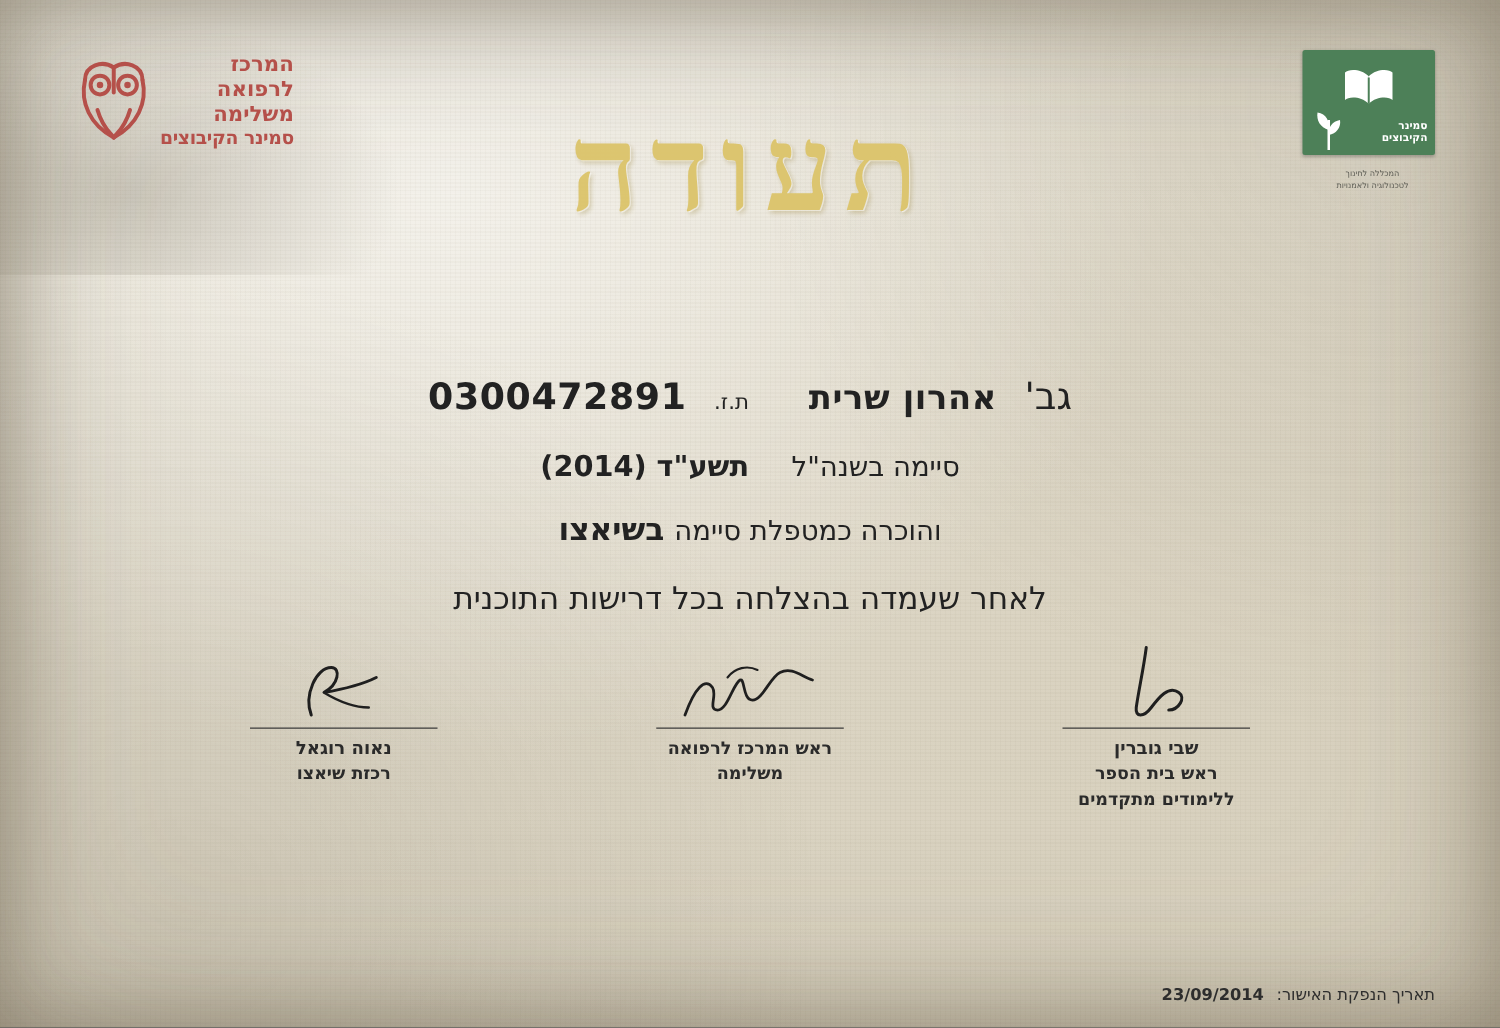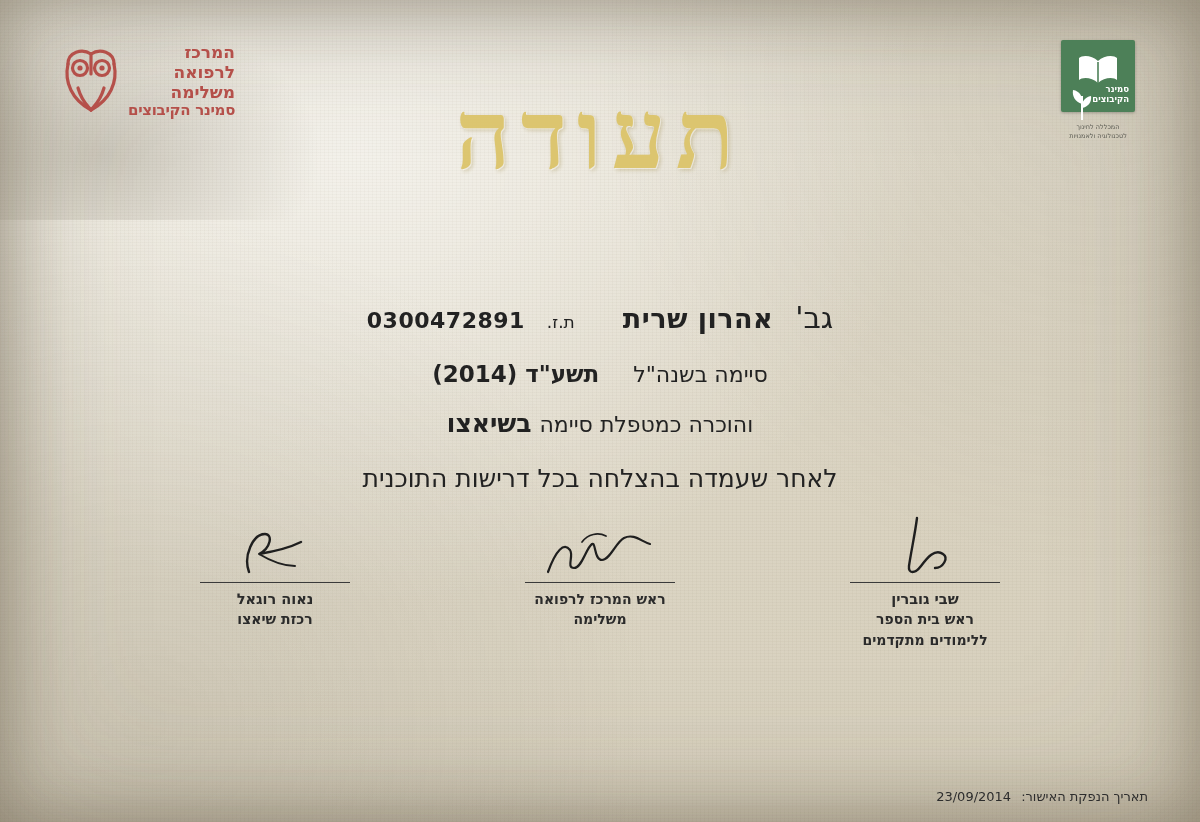"סמינר" #right-logo-badge { height: 72px -> 84px; padding-left: none -> 32px }
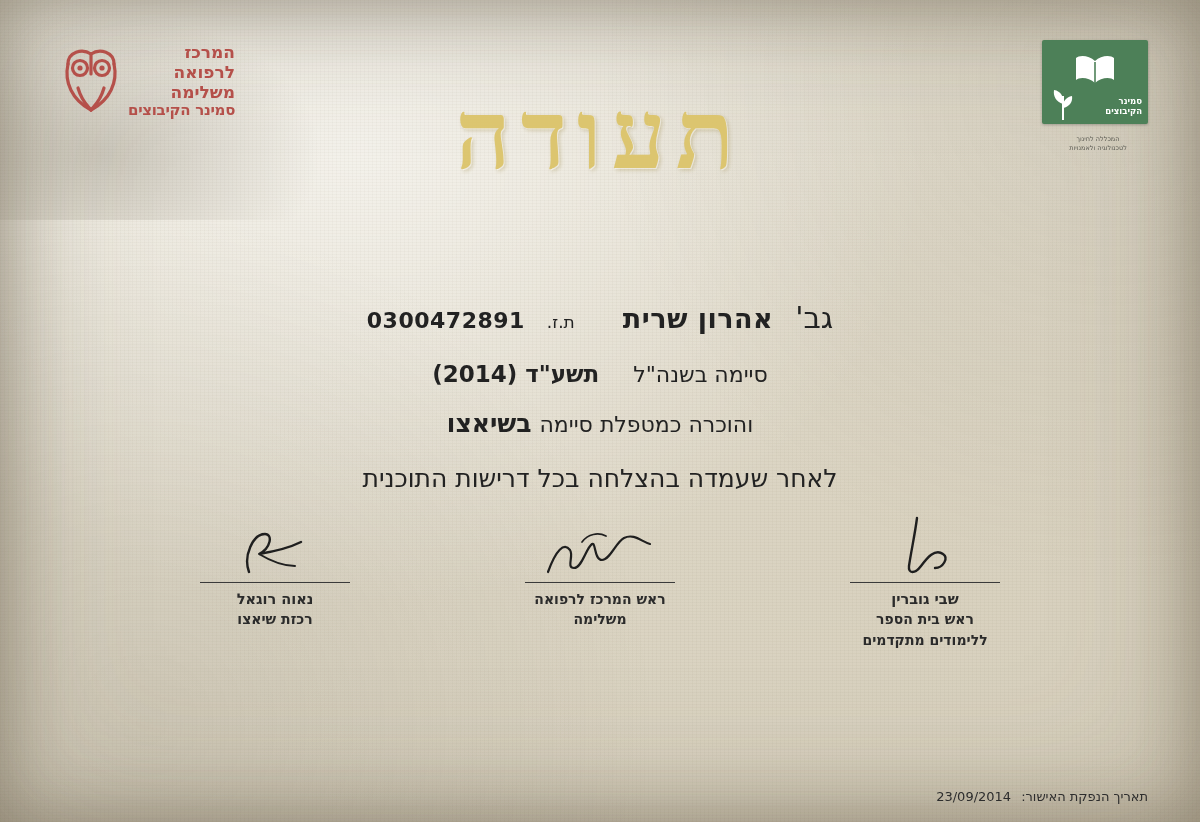"0300472891" #line-name .idnum { font-size: 22px -> 29px }
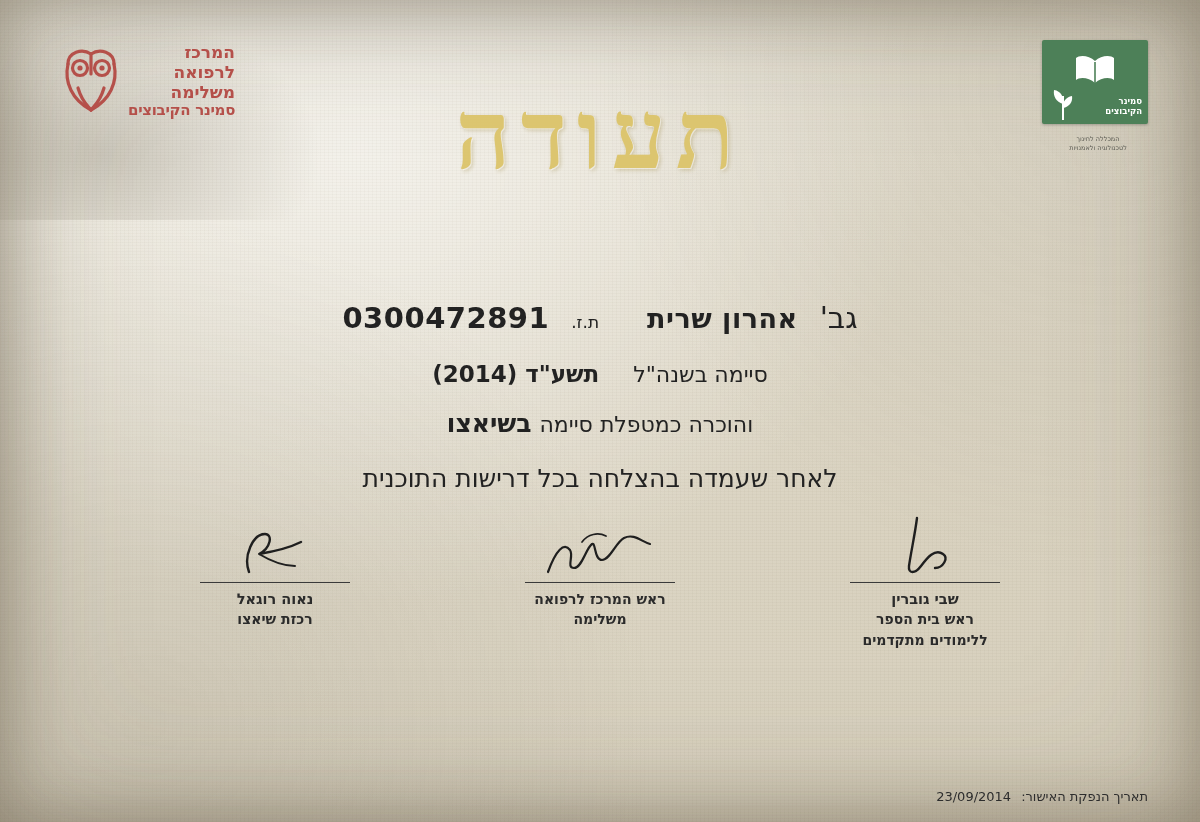"23/09/2014" #footer .date-value { font-weight: none -> bold }
